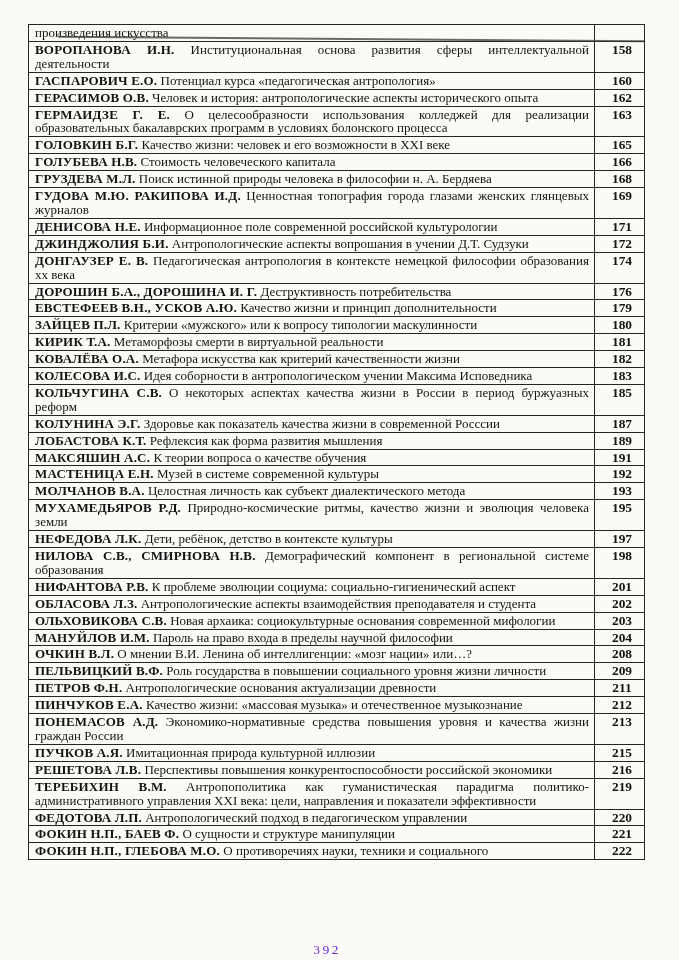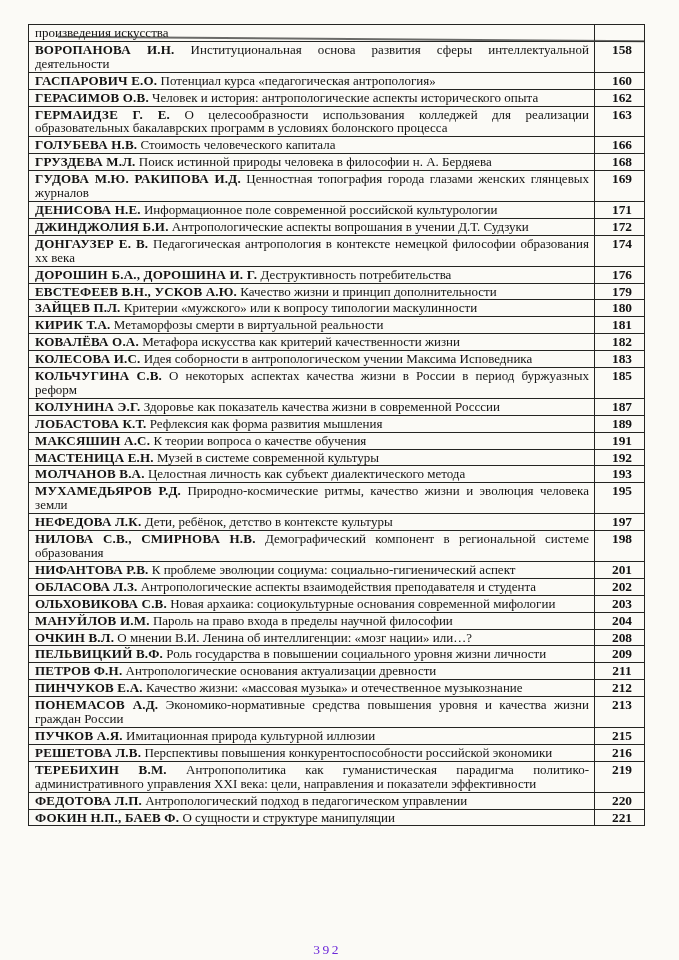"ГОЛОВКИН Б.Г. Качество жизни: человек" tr { html: none -> <tr> <td><span>ГОЛОВКИН Б.Г.</span> <span>Качество жизни: человек и его возможности в XXI веке</span></td> <td>165</td> </tr> }
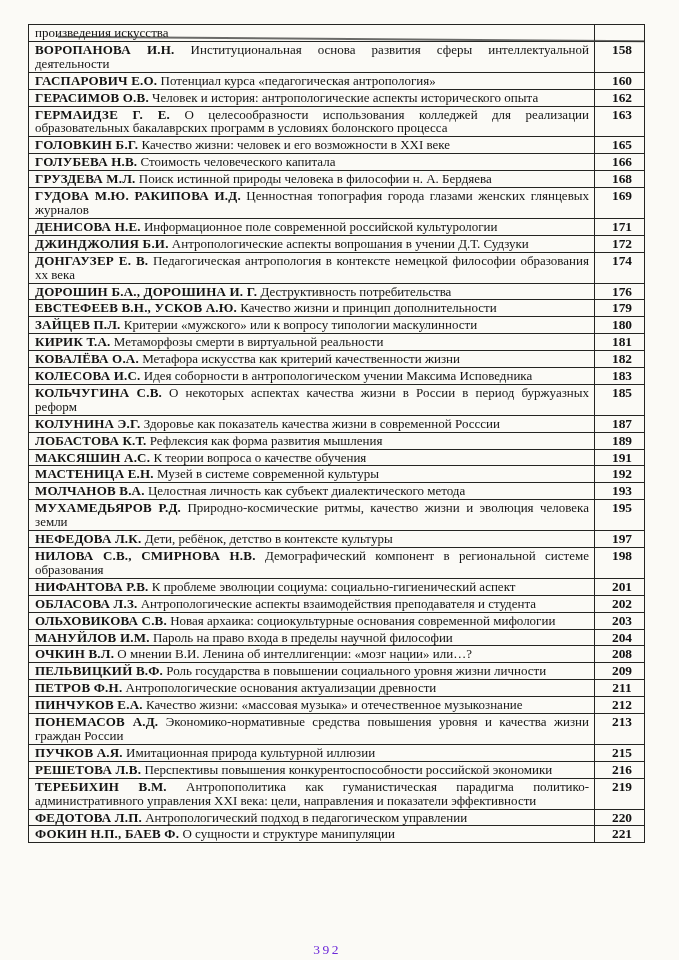"ФОКИН Н.П., ГЛЕБОВА М.О. О" tr { html: none -> <tr> <td><span>ФОКИН Н.П., ГЛЕБОВА М.О.</span> <span>О противоречиях науки, техники и социального</span></td> <td>222</td> </tr> }
